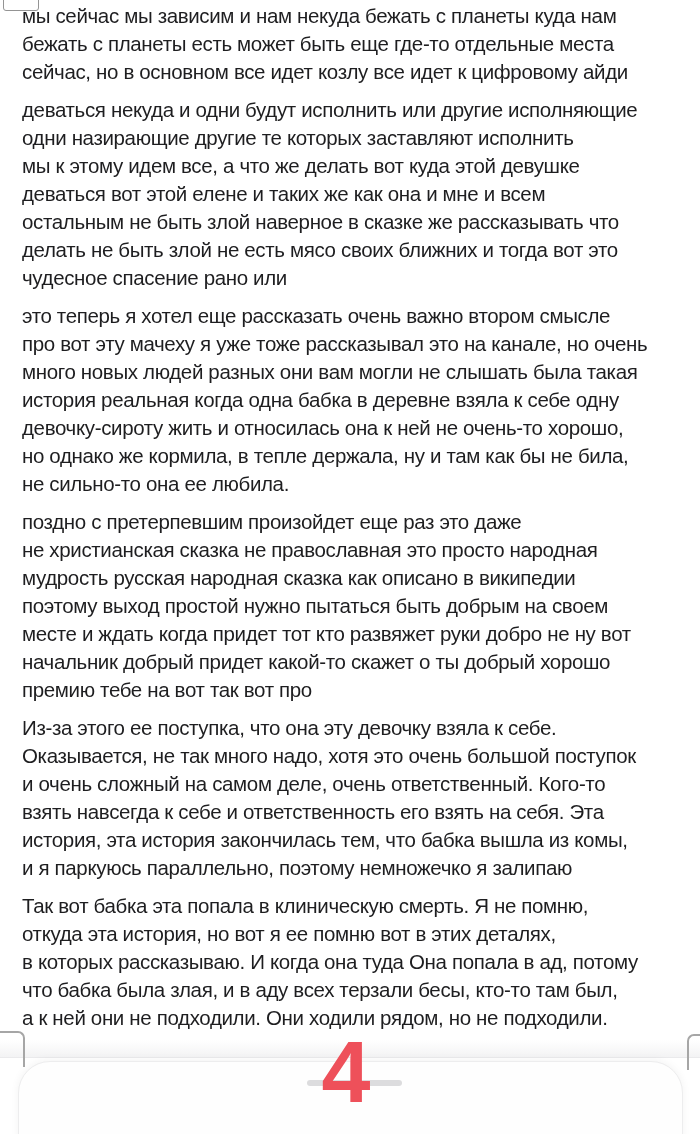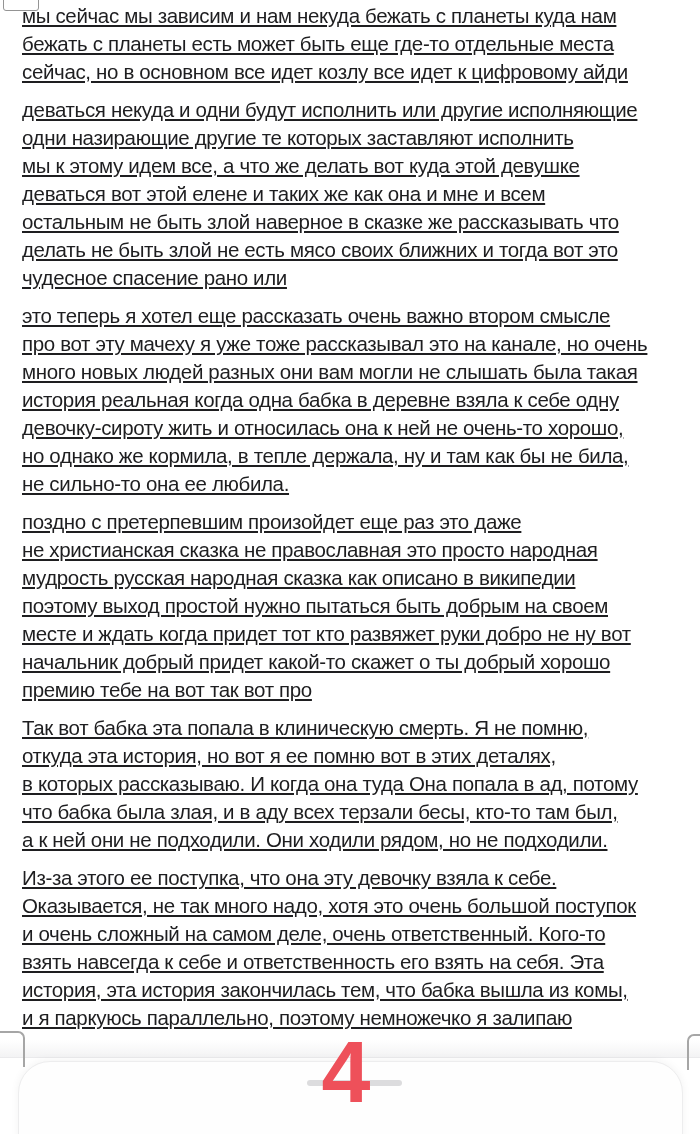"мы сейчас мы зависим и" .text-area p { text-decoration: underline -> none }
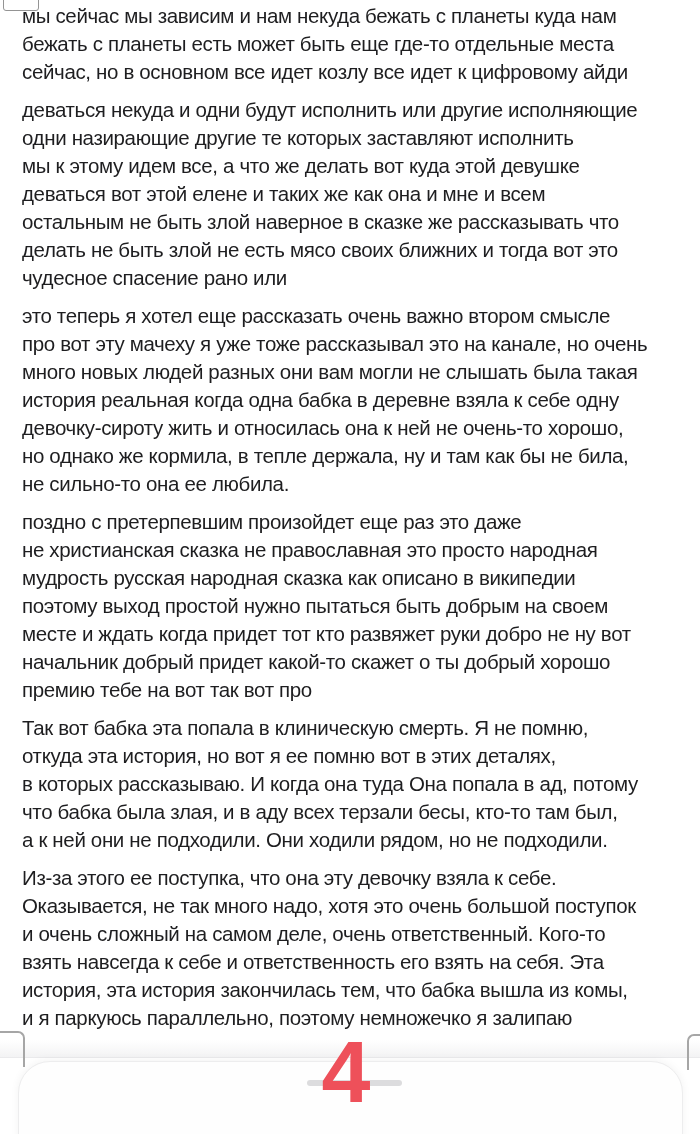"Так вот бабка эта попала" p { order: before "Из-за этого ее поступка, что" -> after "Из-за этого ее поступка, что" }
